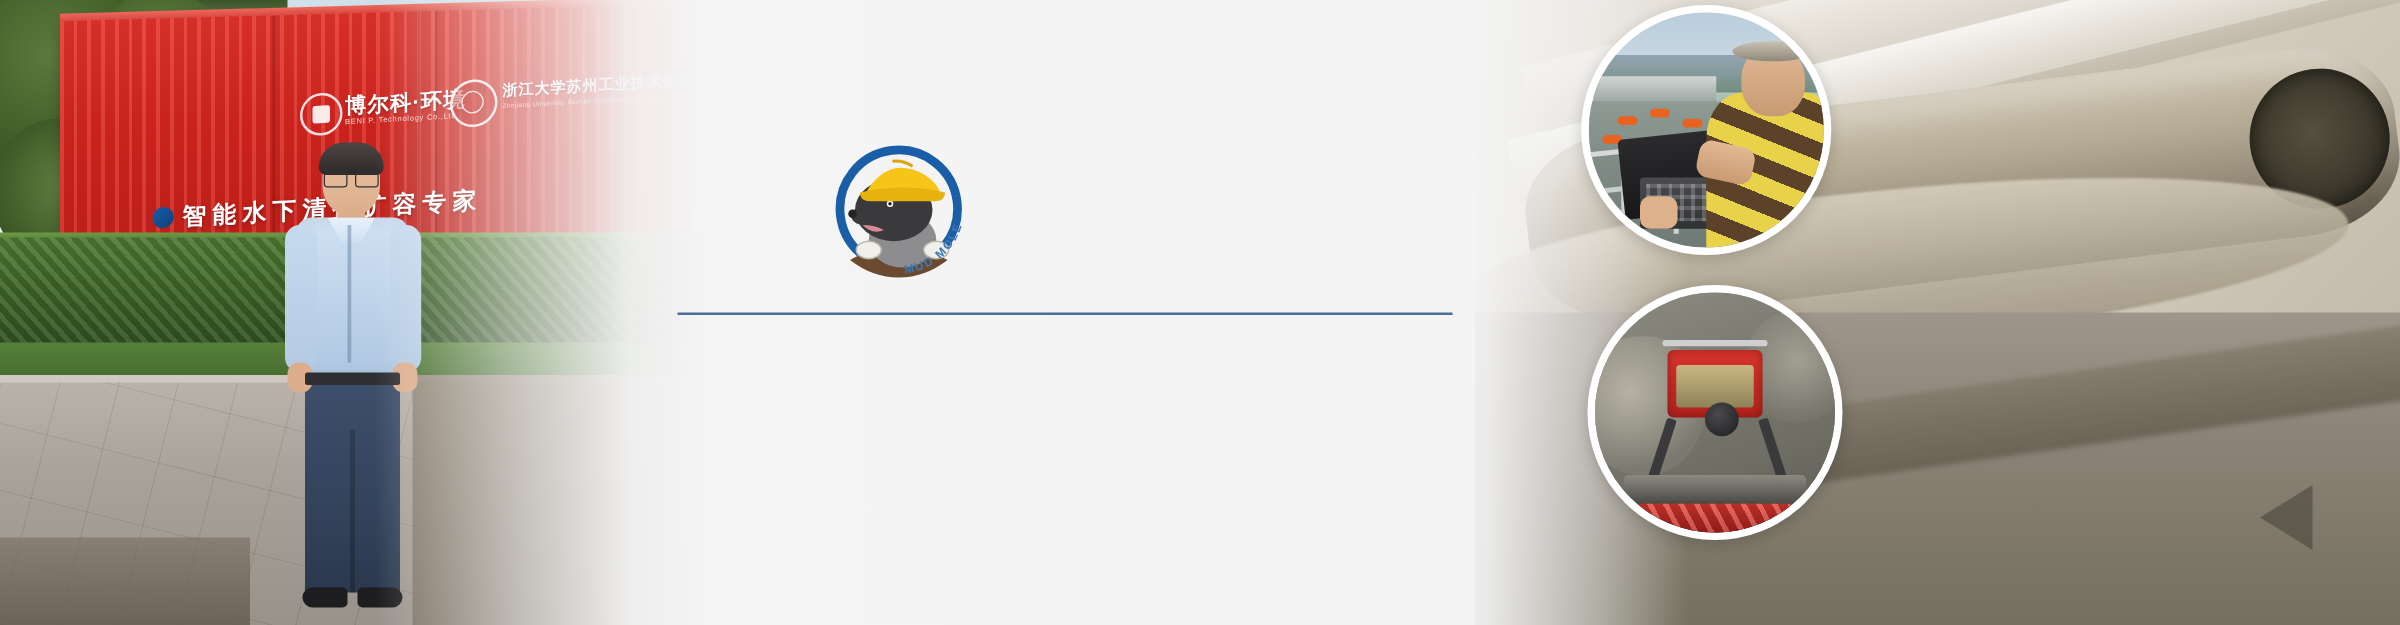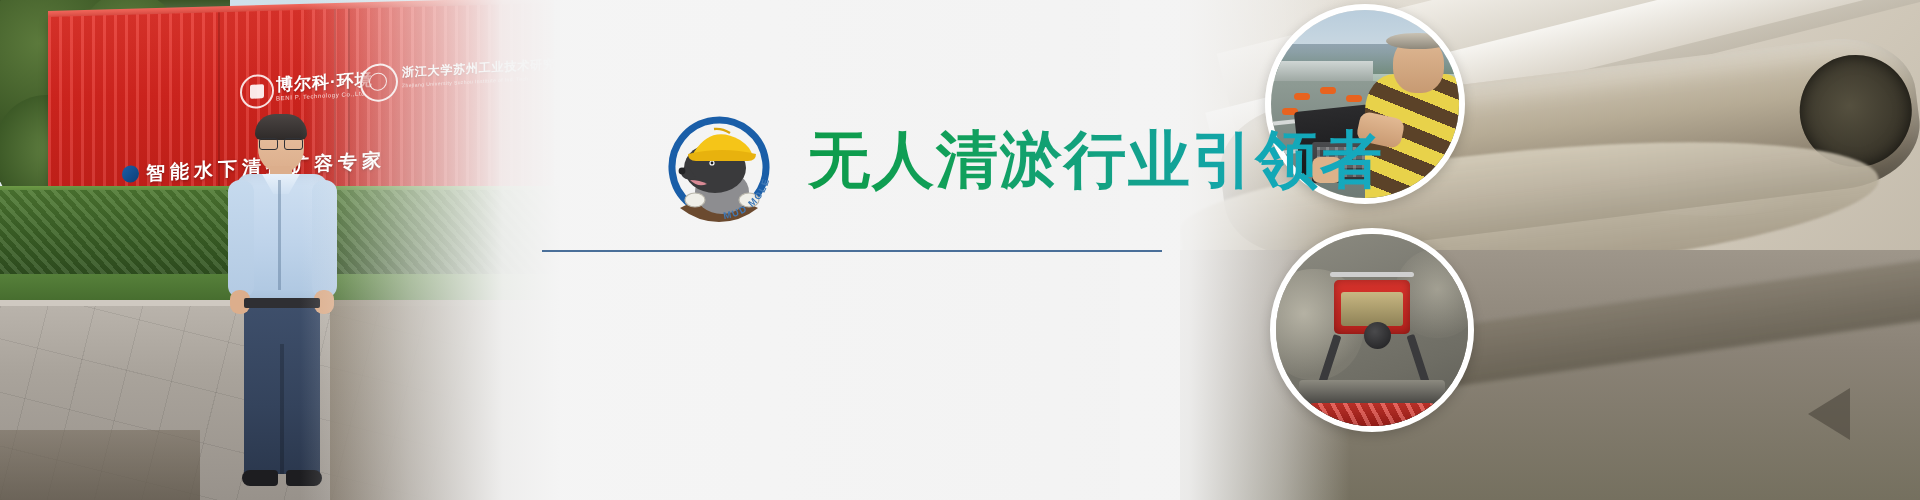"无人清淤行业引领者" div.headline { html: <div>无人清淤行业引领者</div> -> none }
